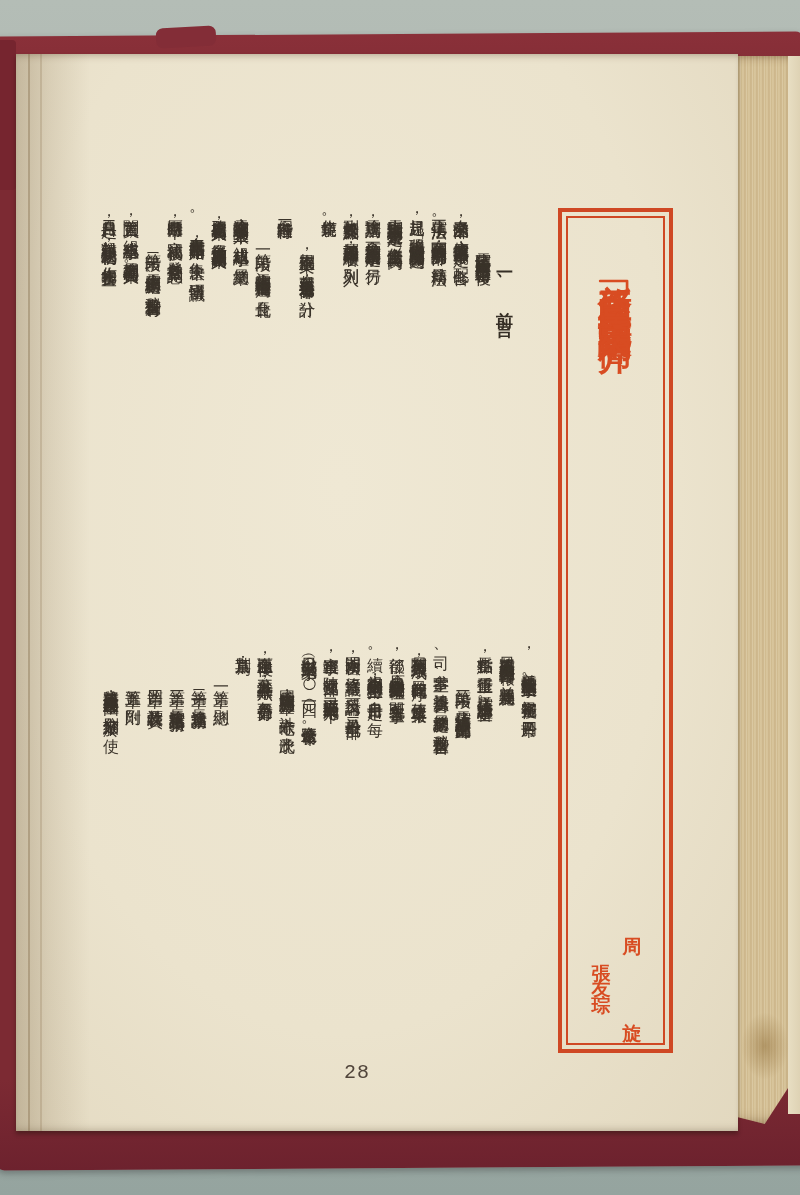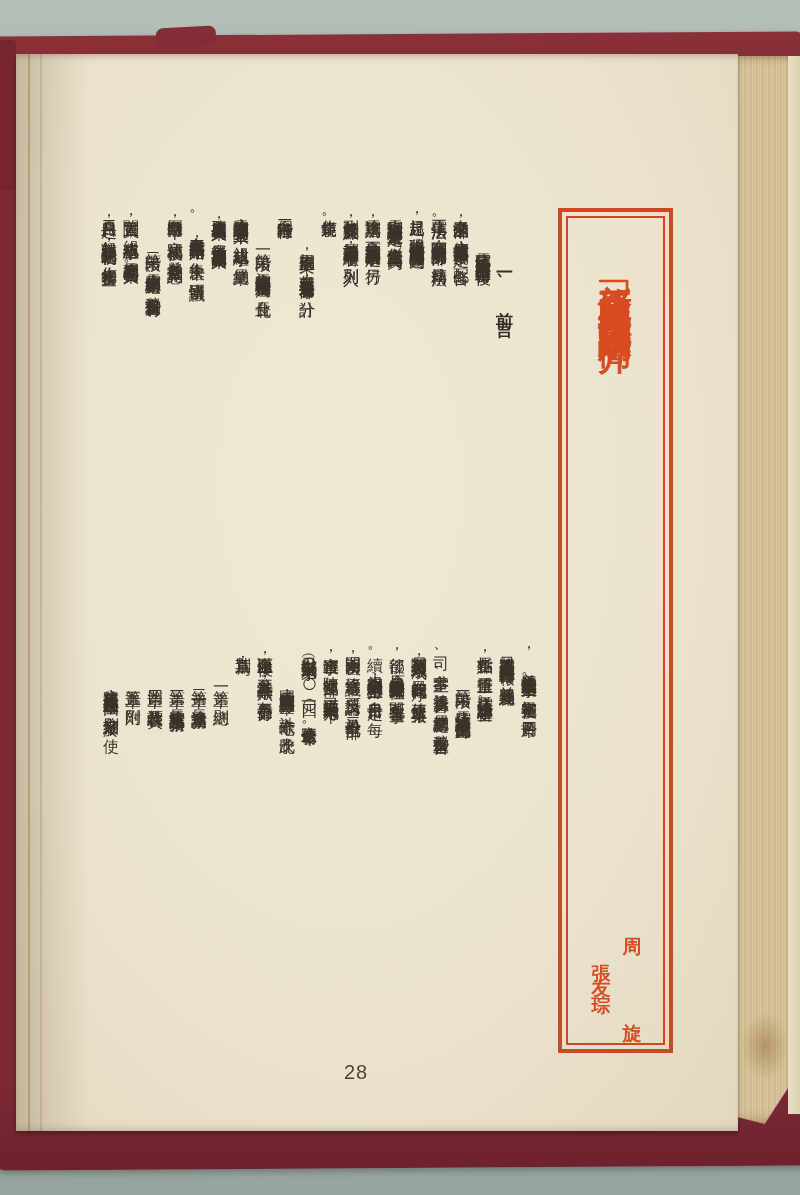"28" .page-number { font-family: Liberation Sans, sans-serif -> Liberation Mono, monospace }
